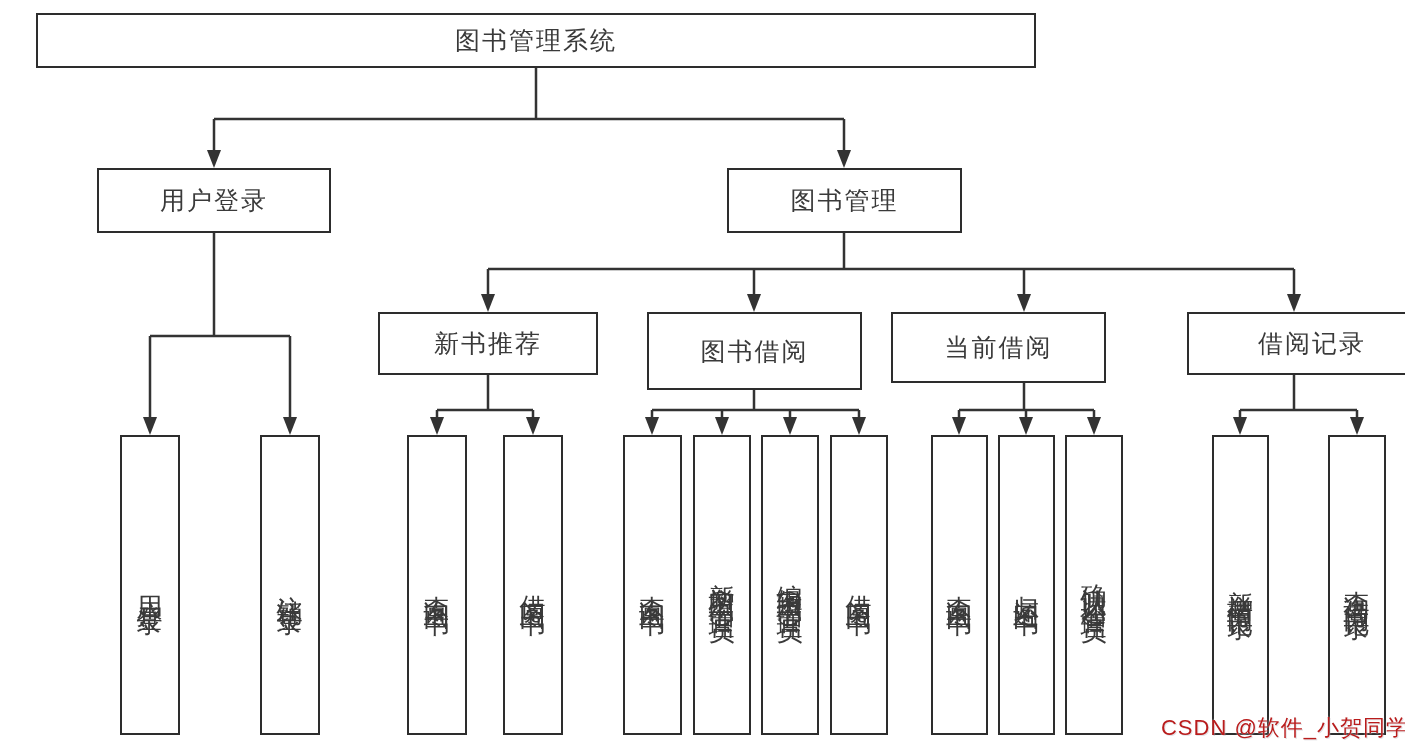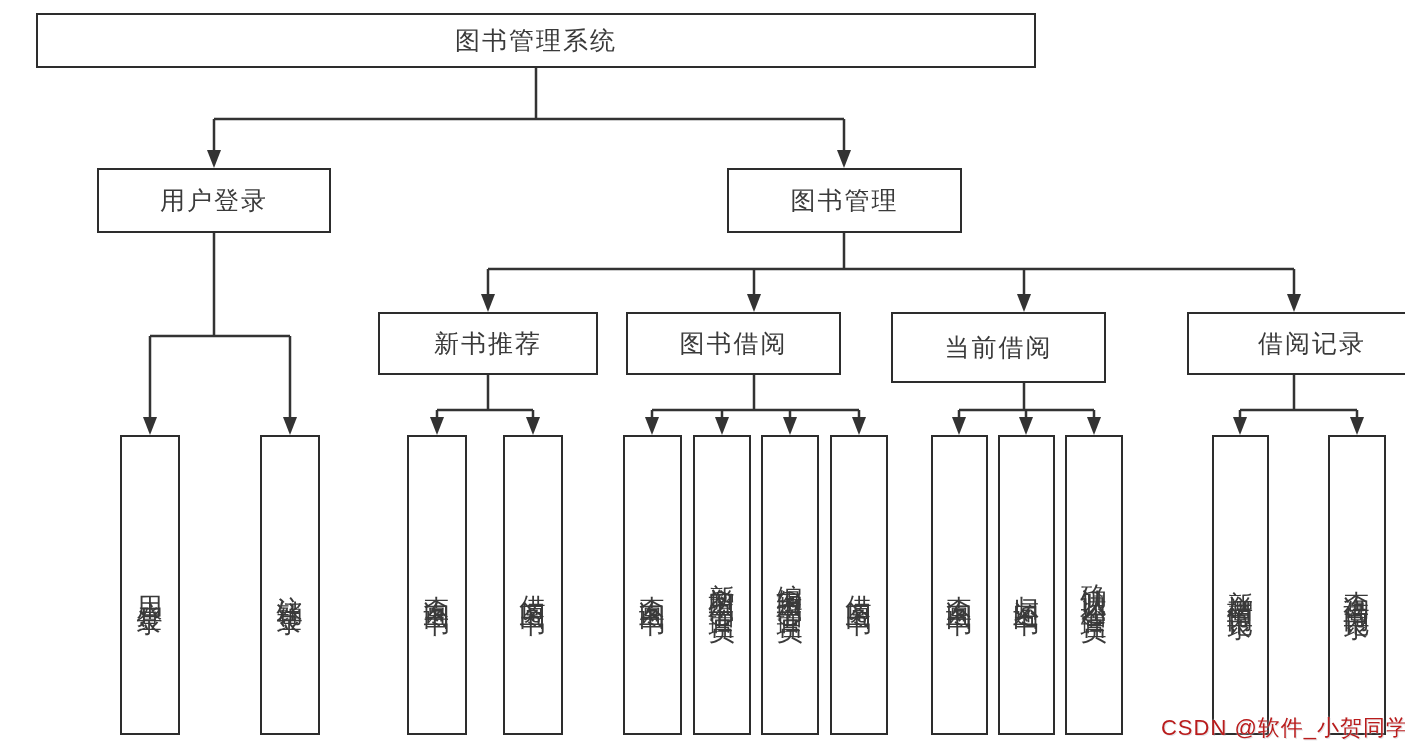"图书借阅" div.box { height: 63px -> 78px; left: 611px -> 632px }
